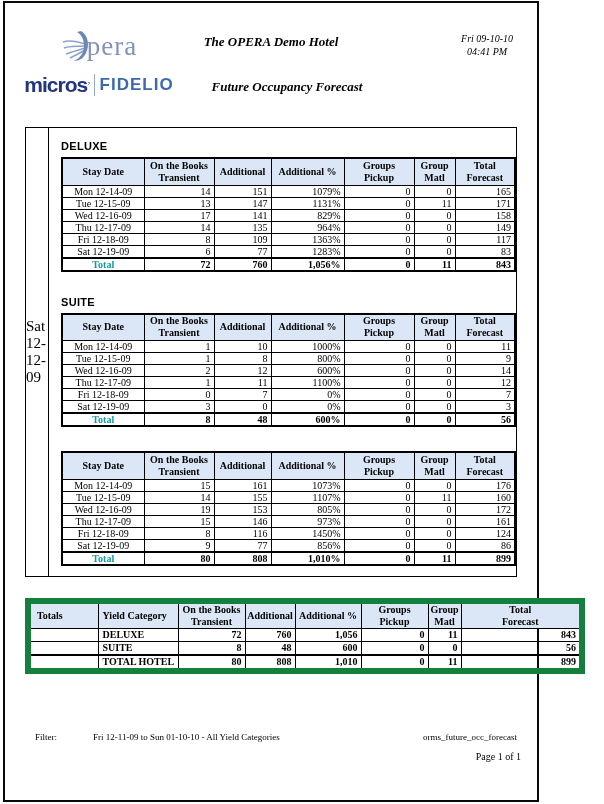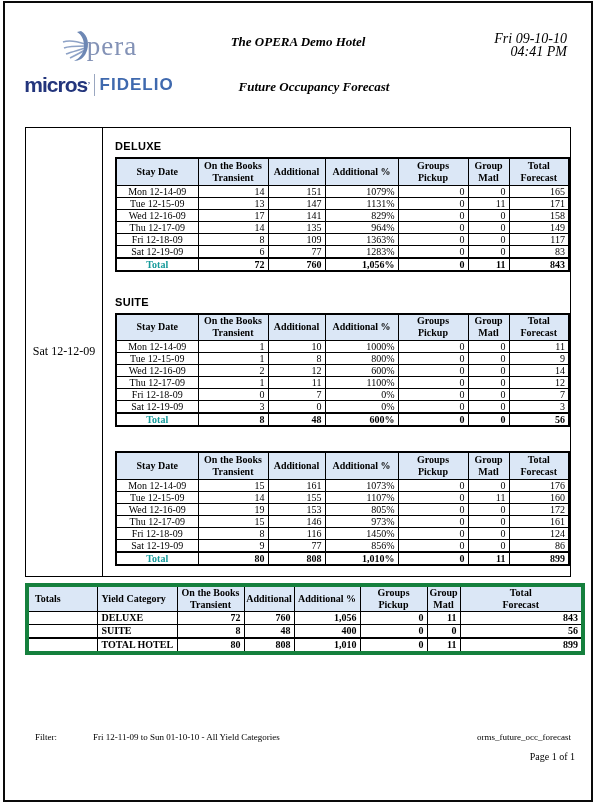"pera" .page { width: 590px -> 536px }
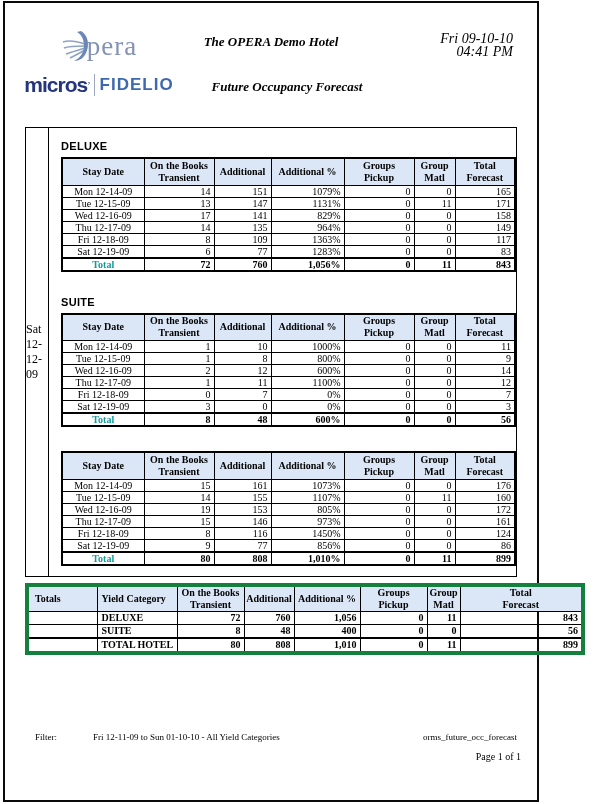"Fri 09-10-10" .datetime { font-size: 14px -> 10px; text-align: right -> center }
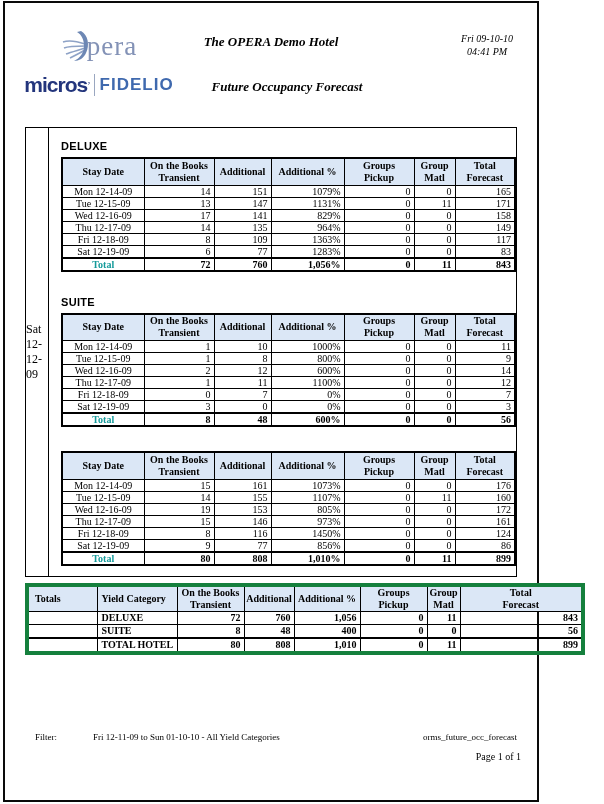"Sat 12-12-09" .we-value-cell { font-size: 12px -> 15px }
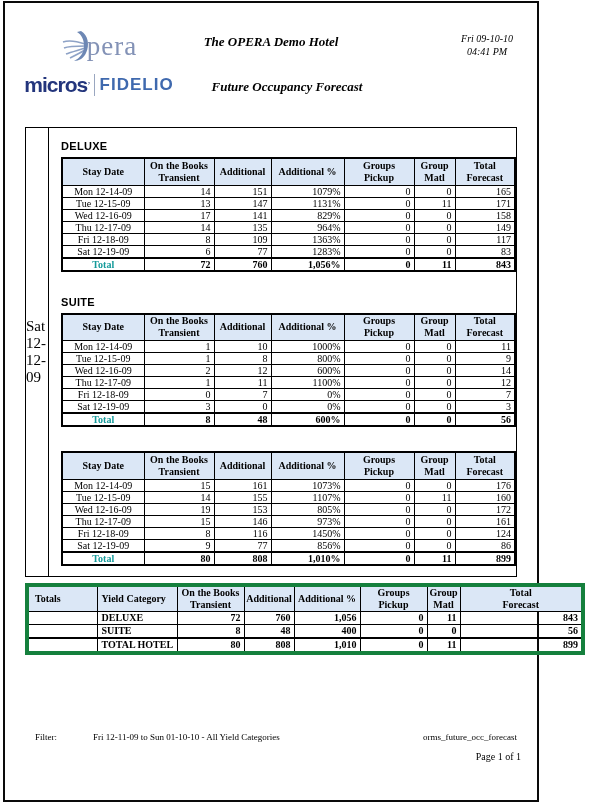"Totals" .totals-table { border: 4px solid #15803d -> 6px solid #15803d; margin: 6px 20px 0 -> 21px 20px 0 }
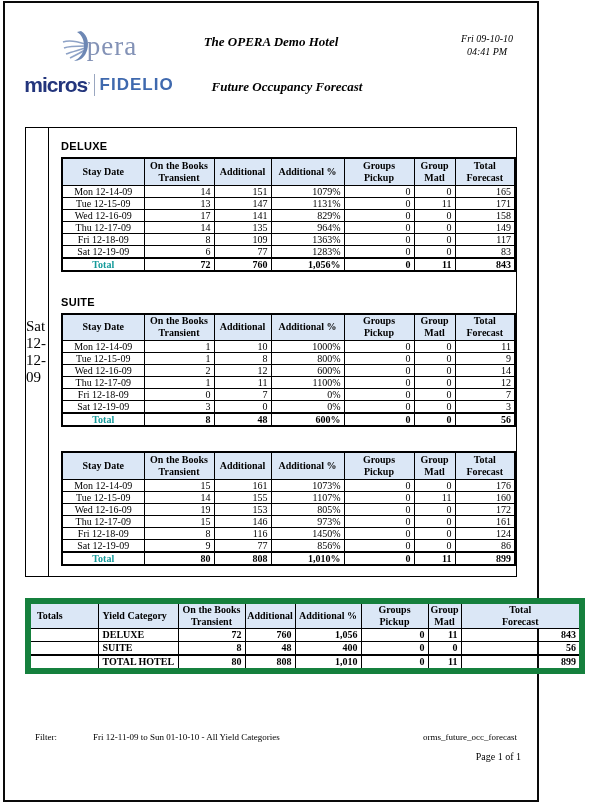"400" td.num { text: 400 -> 600 }
